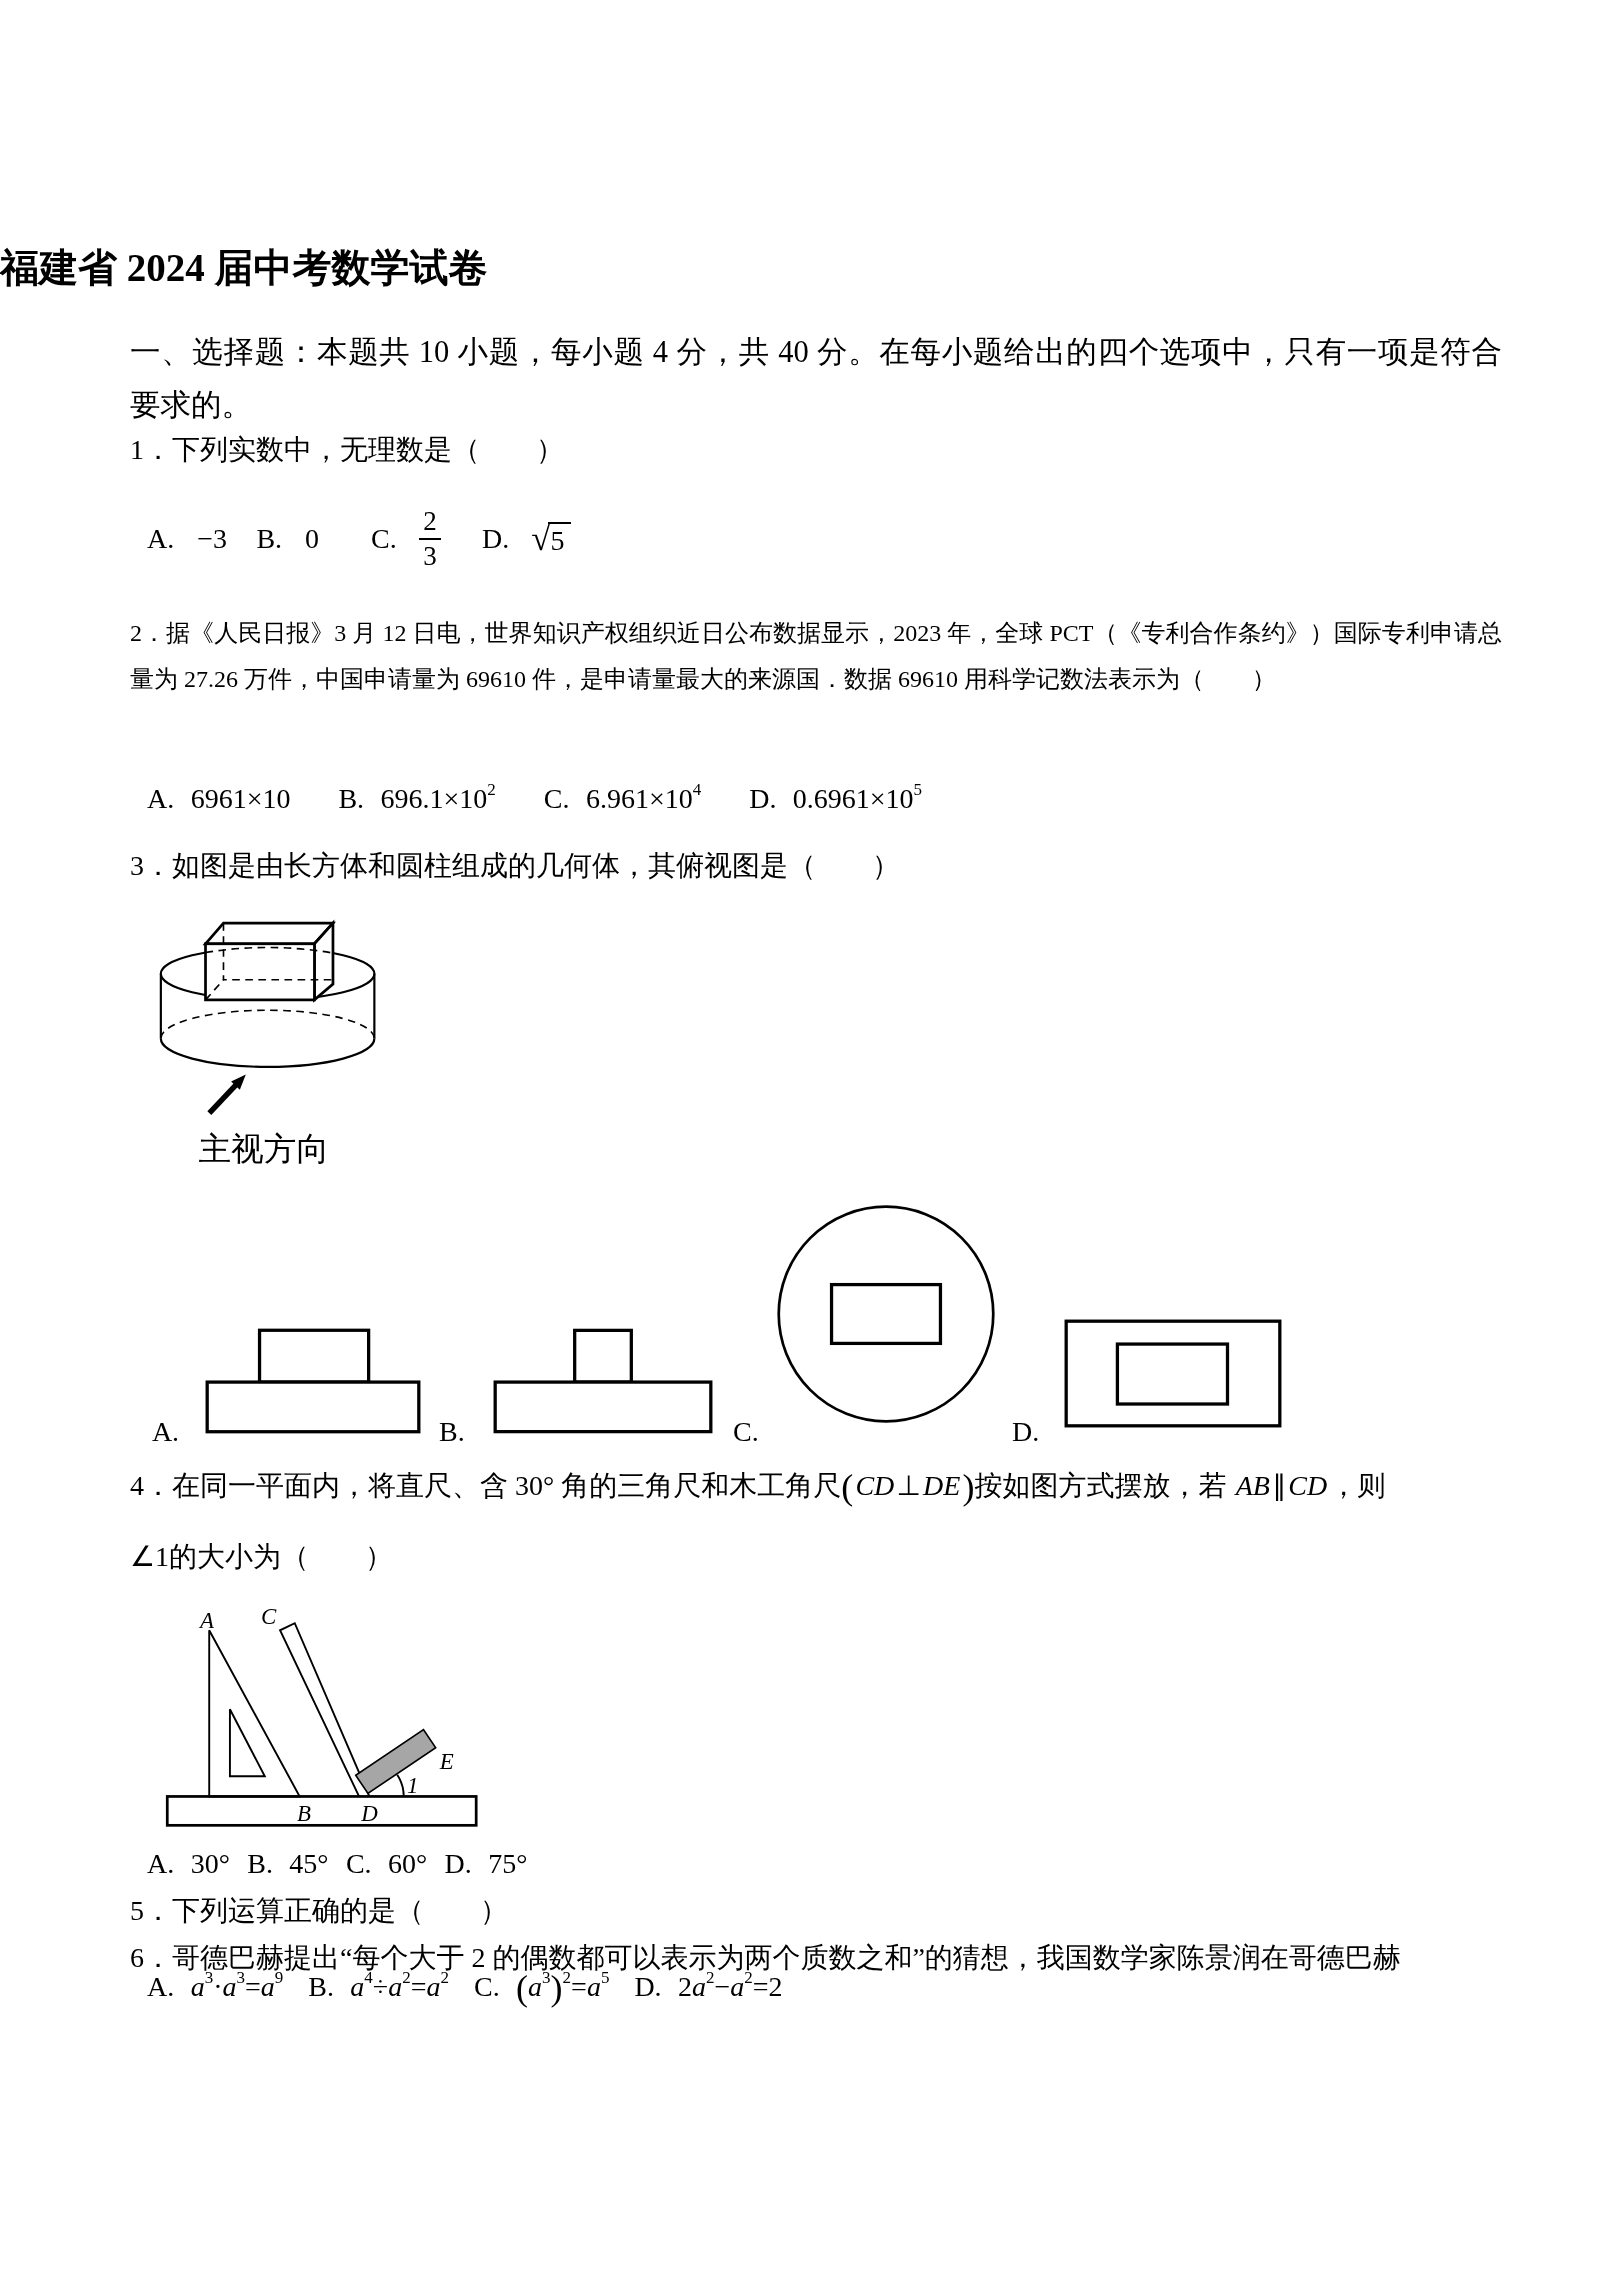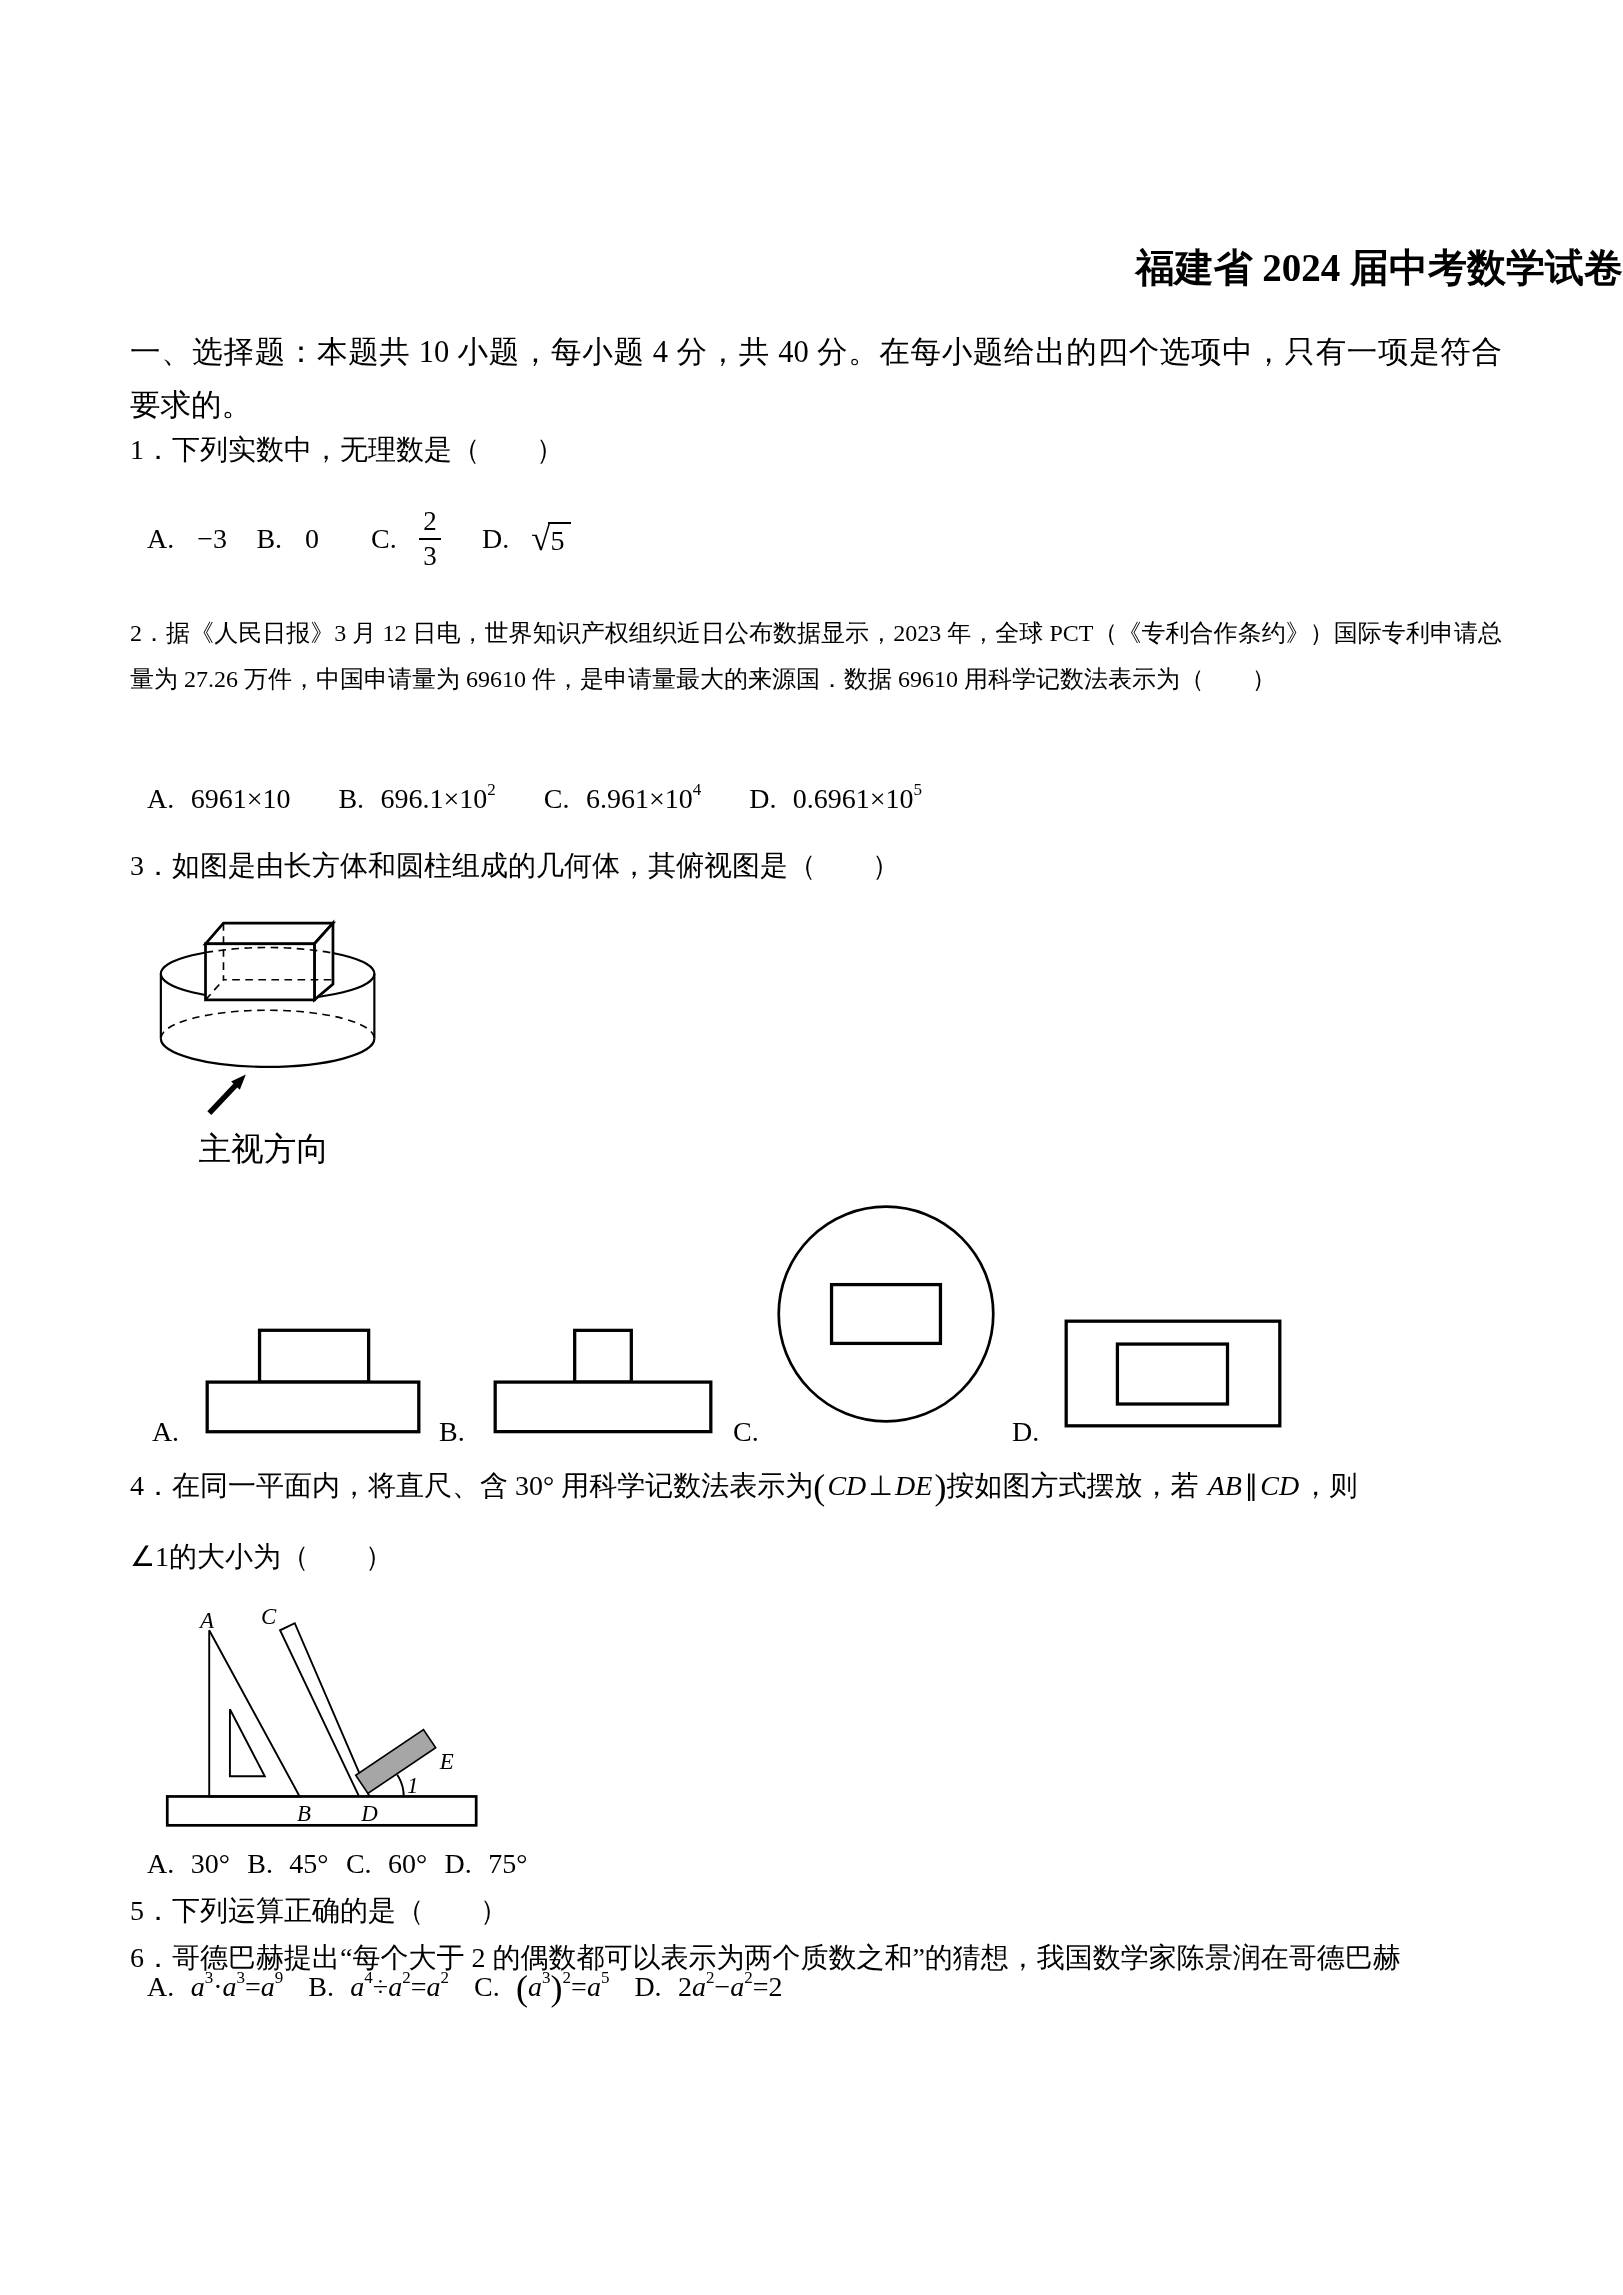"福建省 2024 届中考数学试卷" .title { text-align: right -> left }
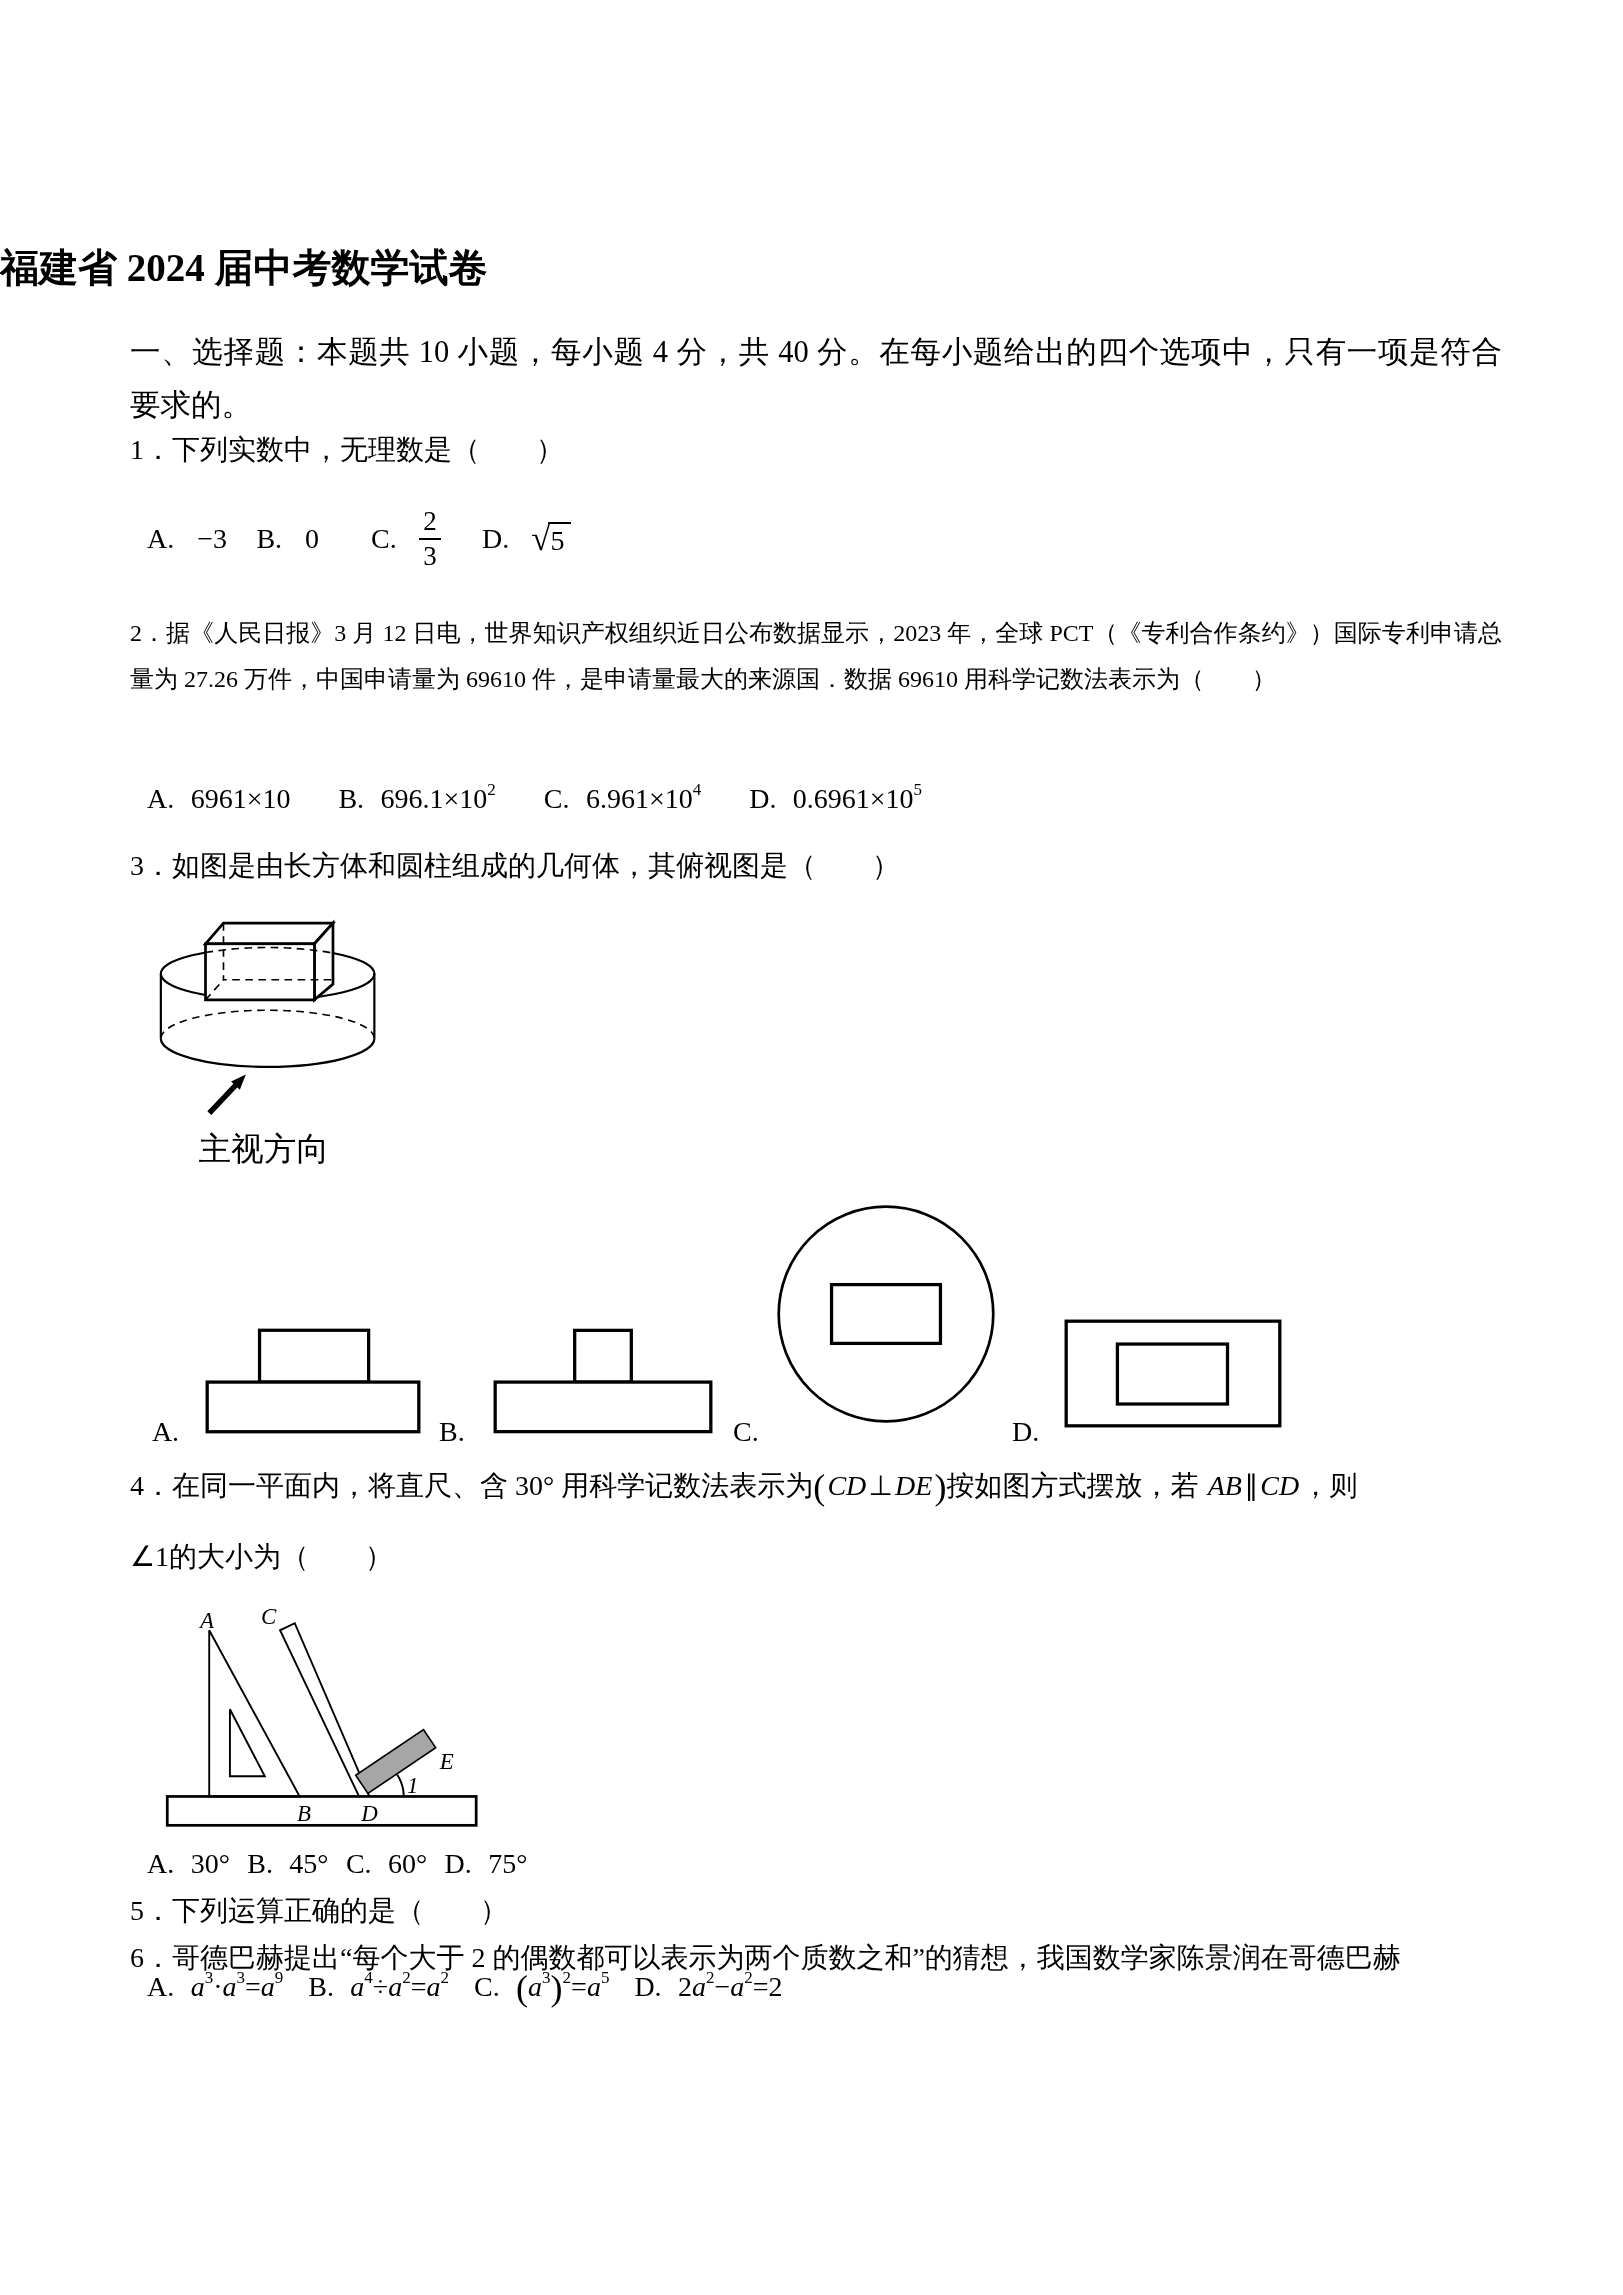"用科学记数法表示为" span { text: 用科学记数法表示为 -> 角的三角尺和木工角尺 }
